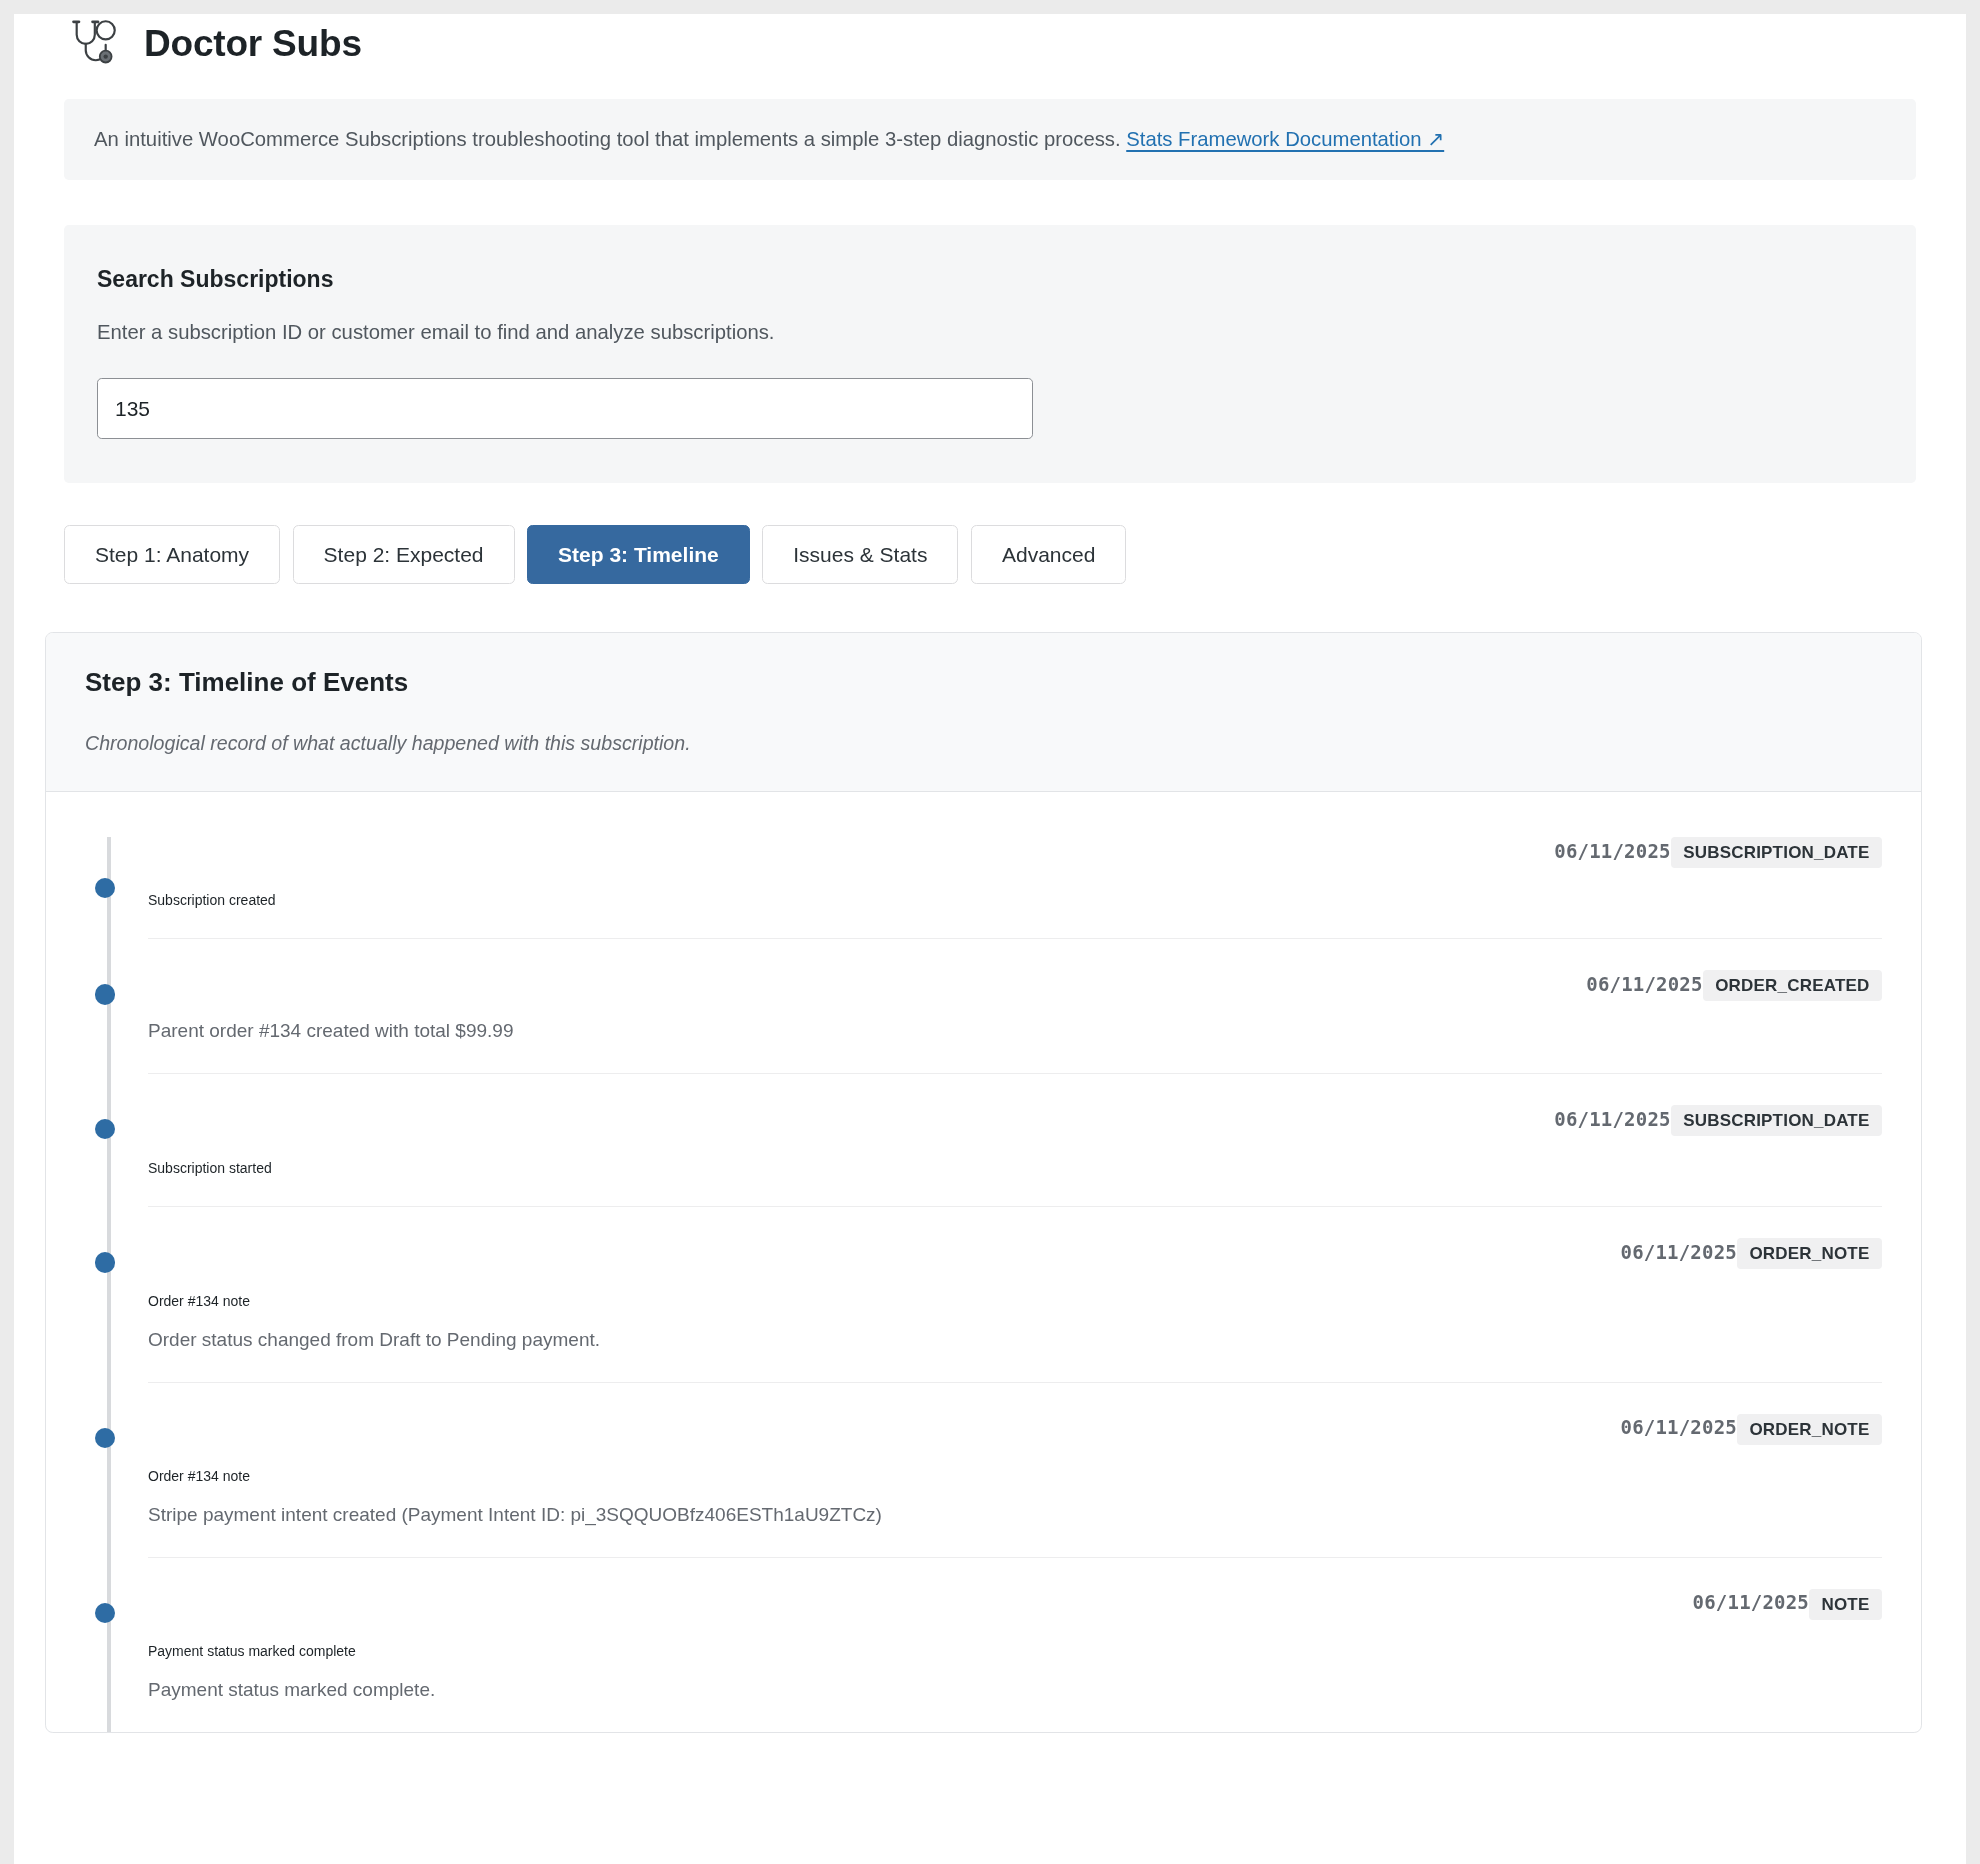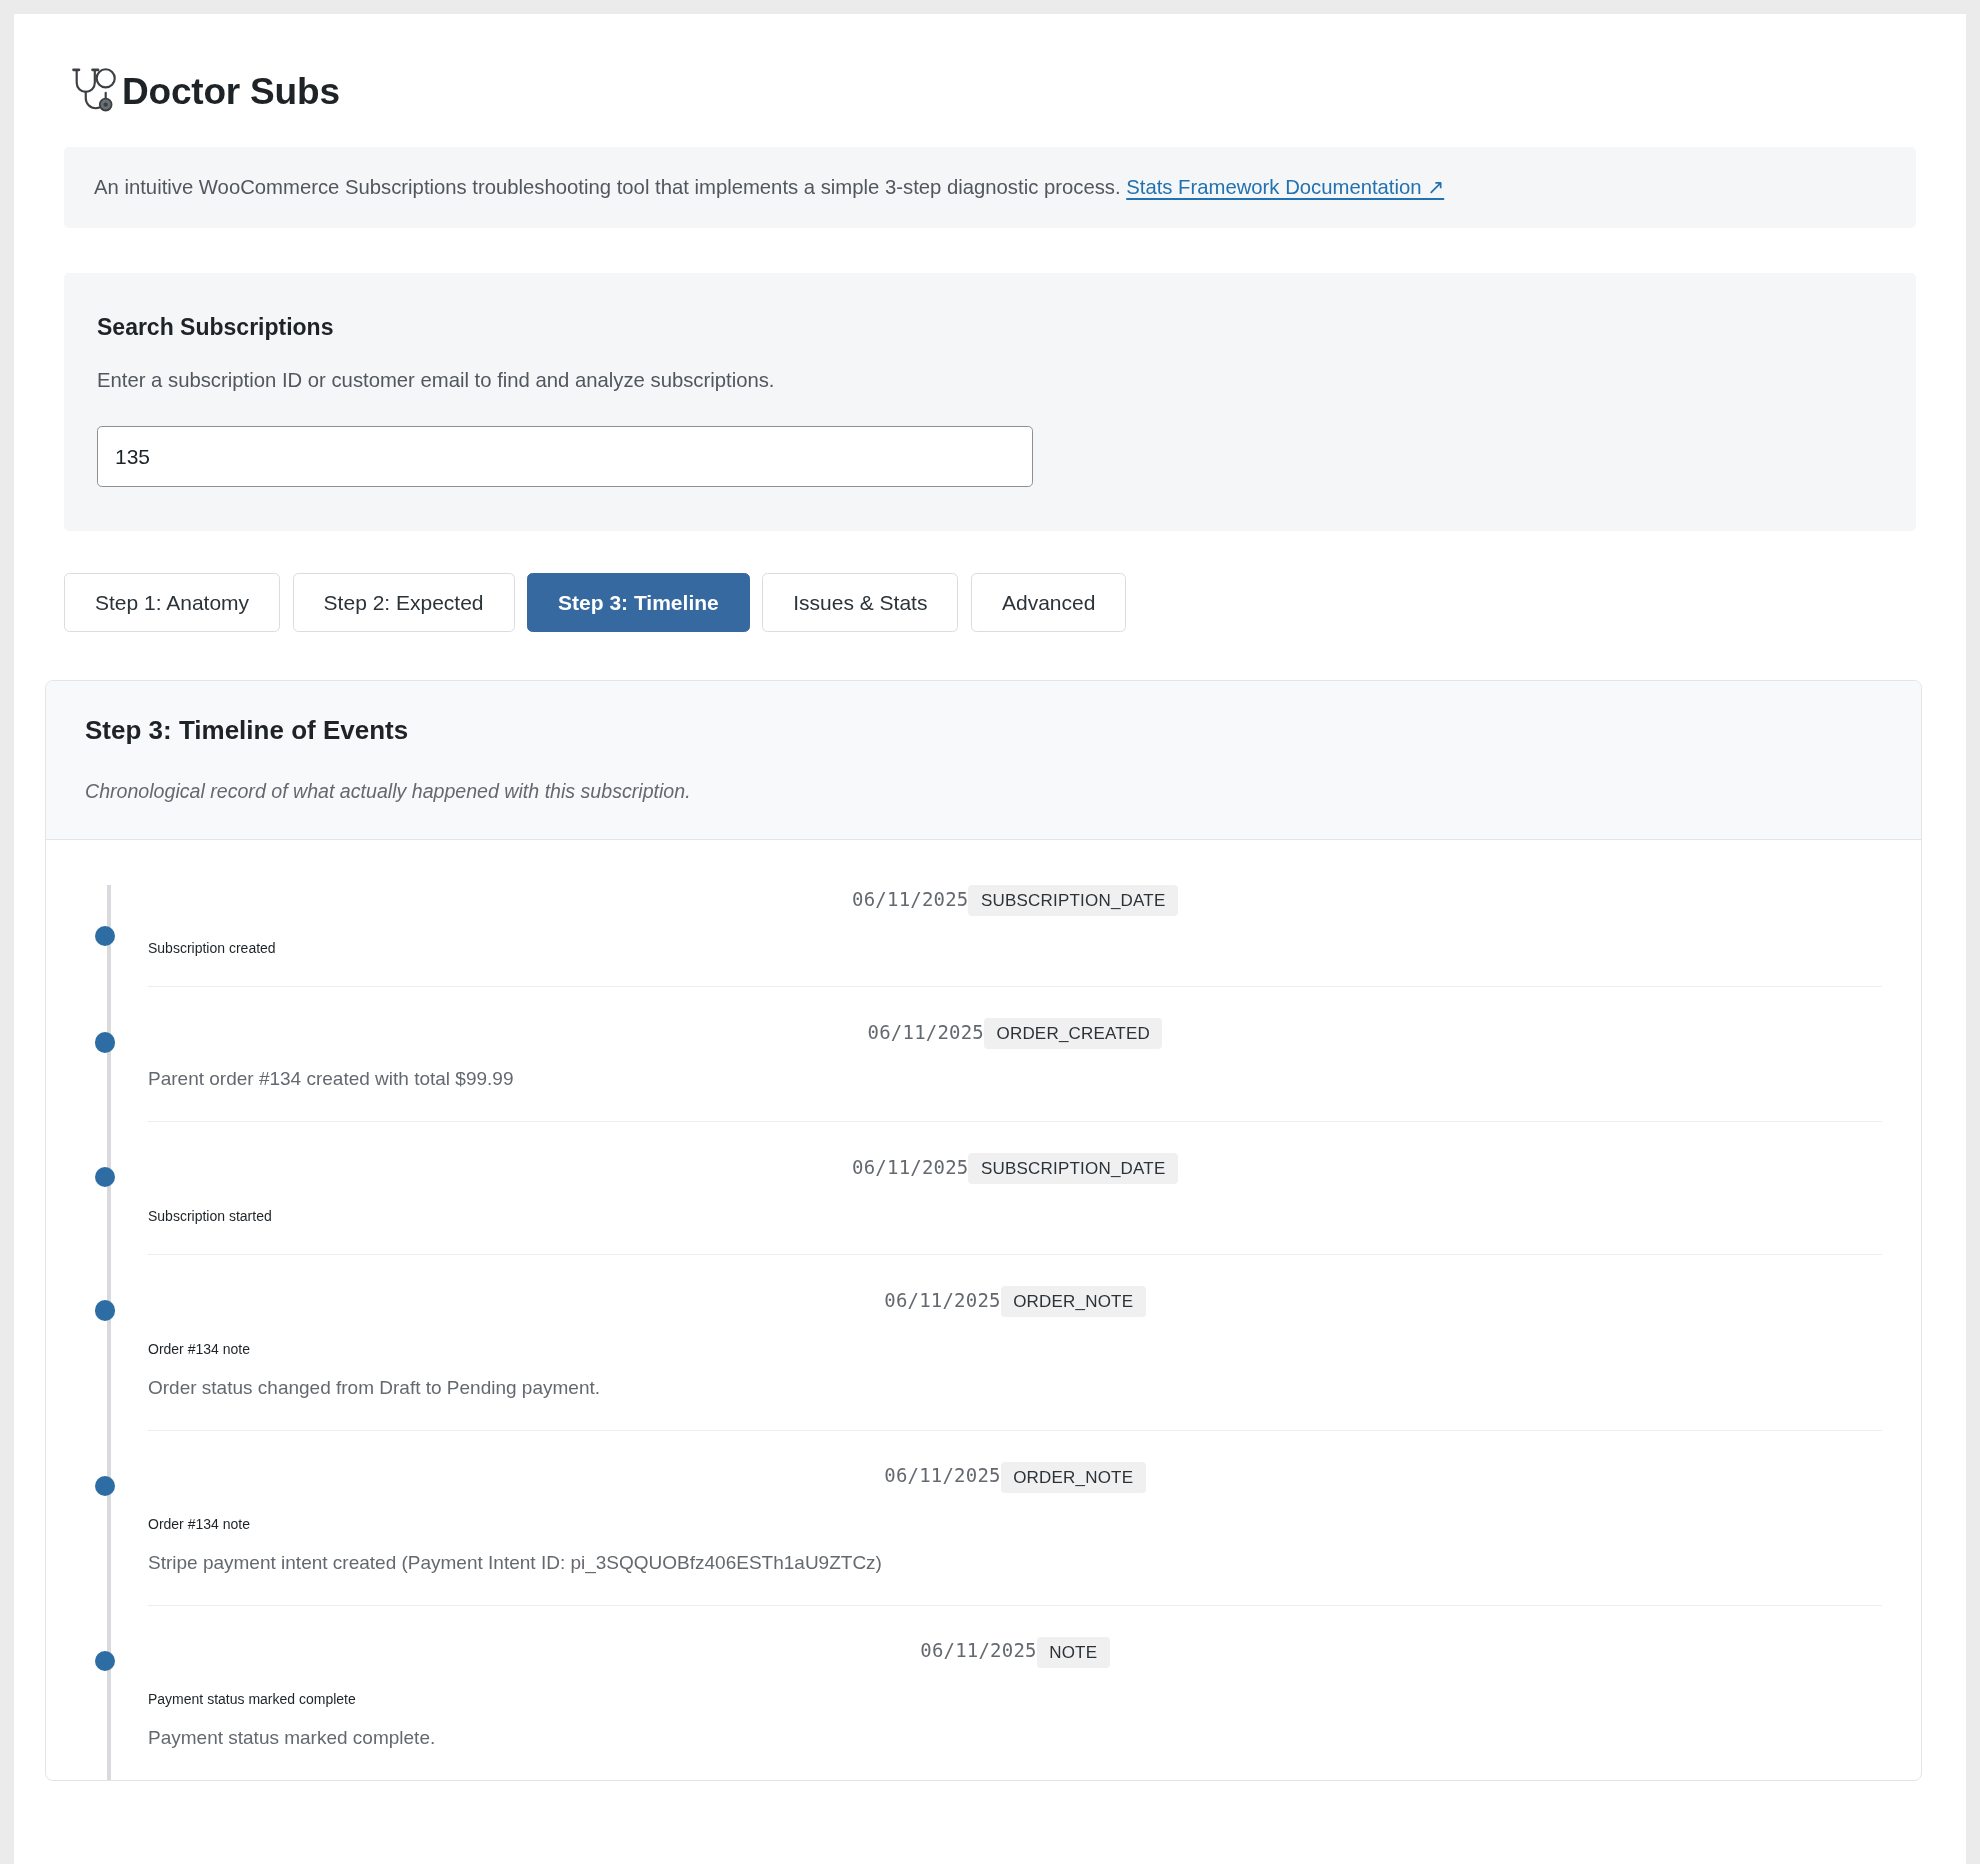"Doctor Subs" .app-header { gap: none -> 22px; padding-top: 48px -> none }
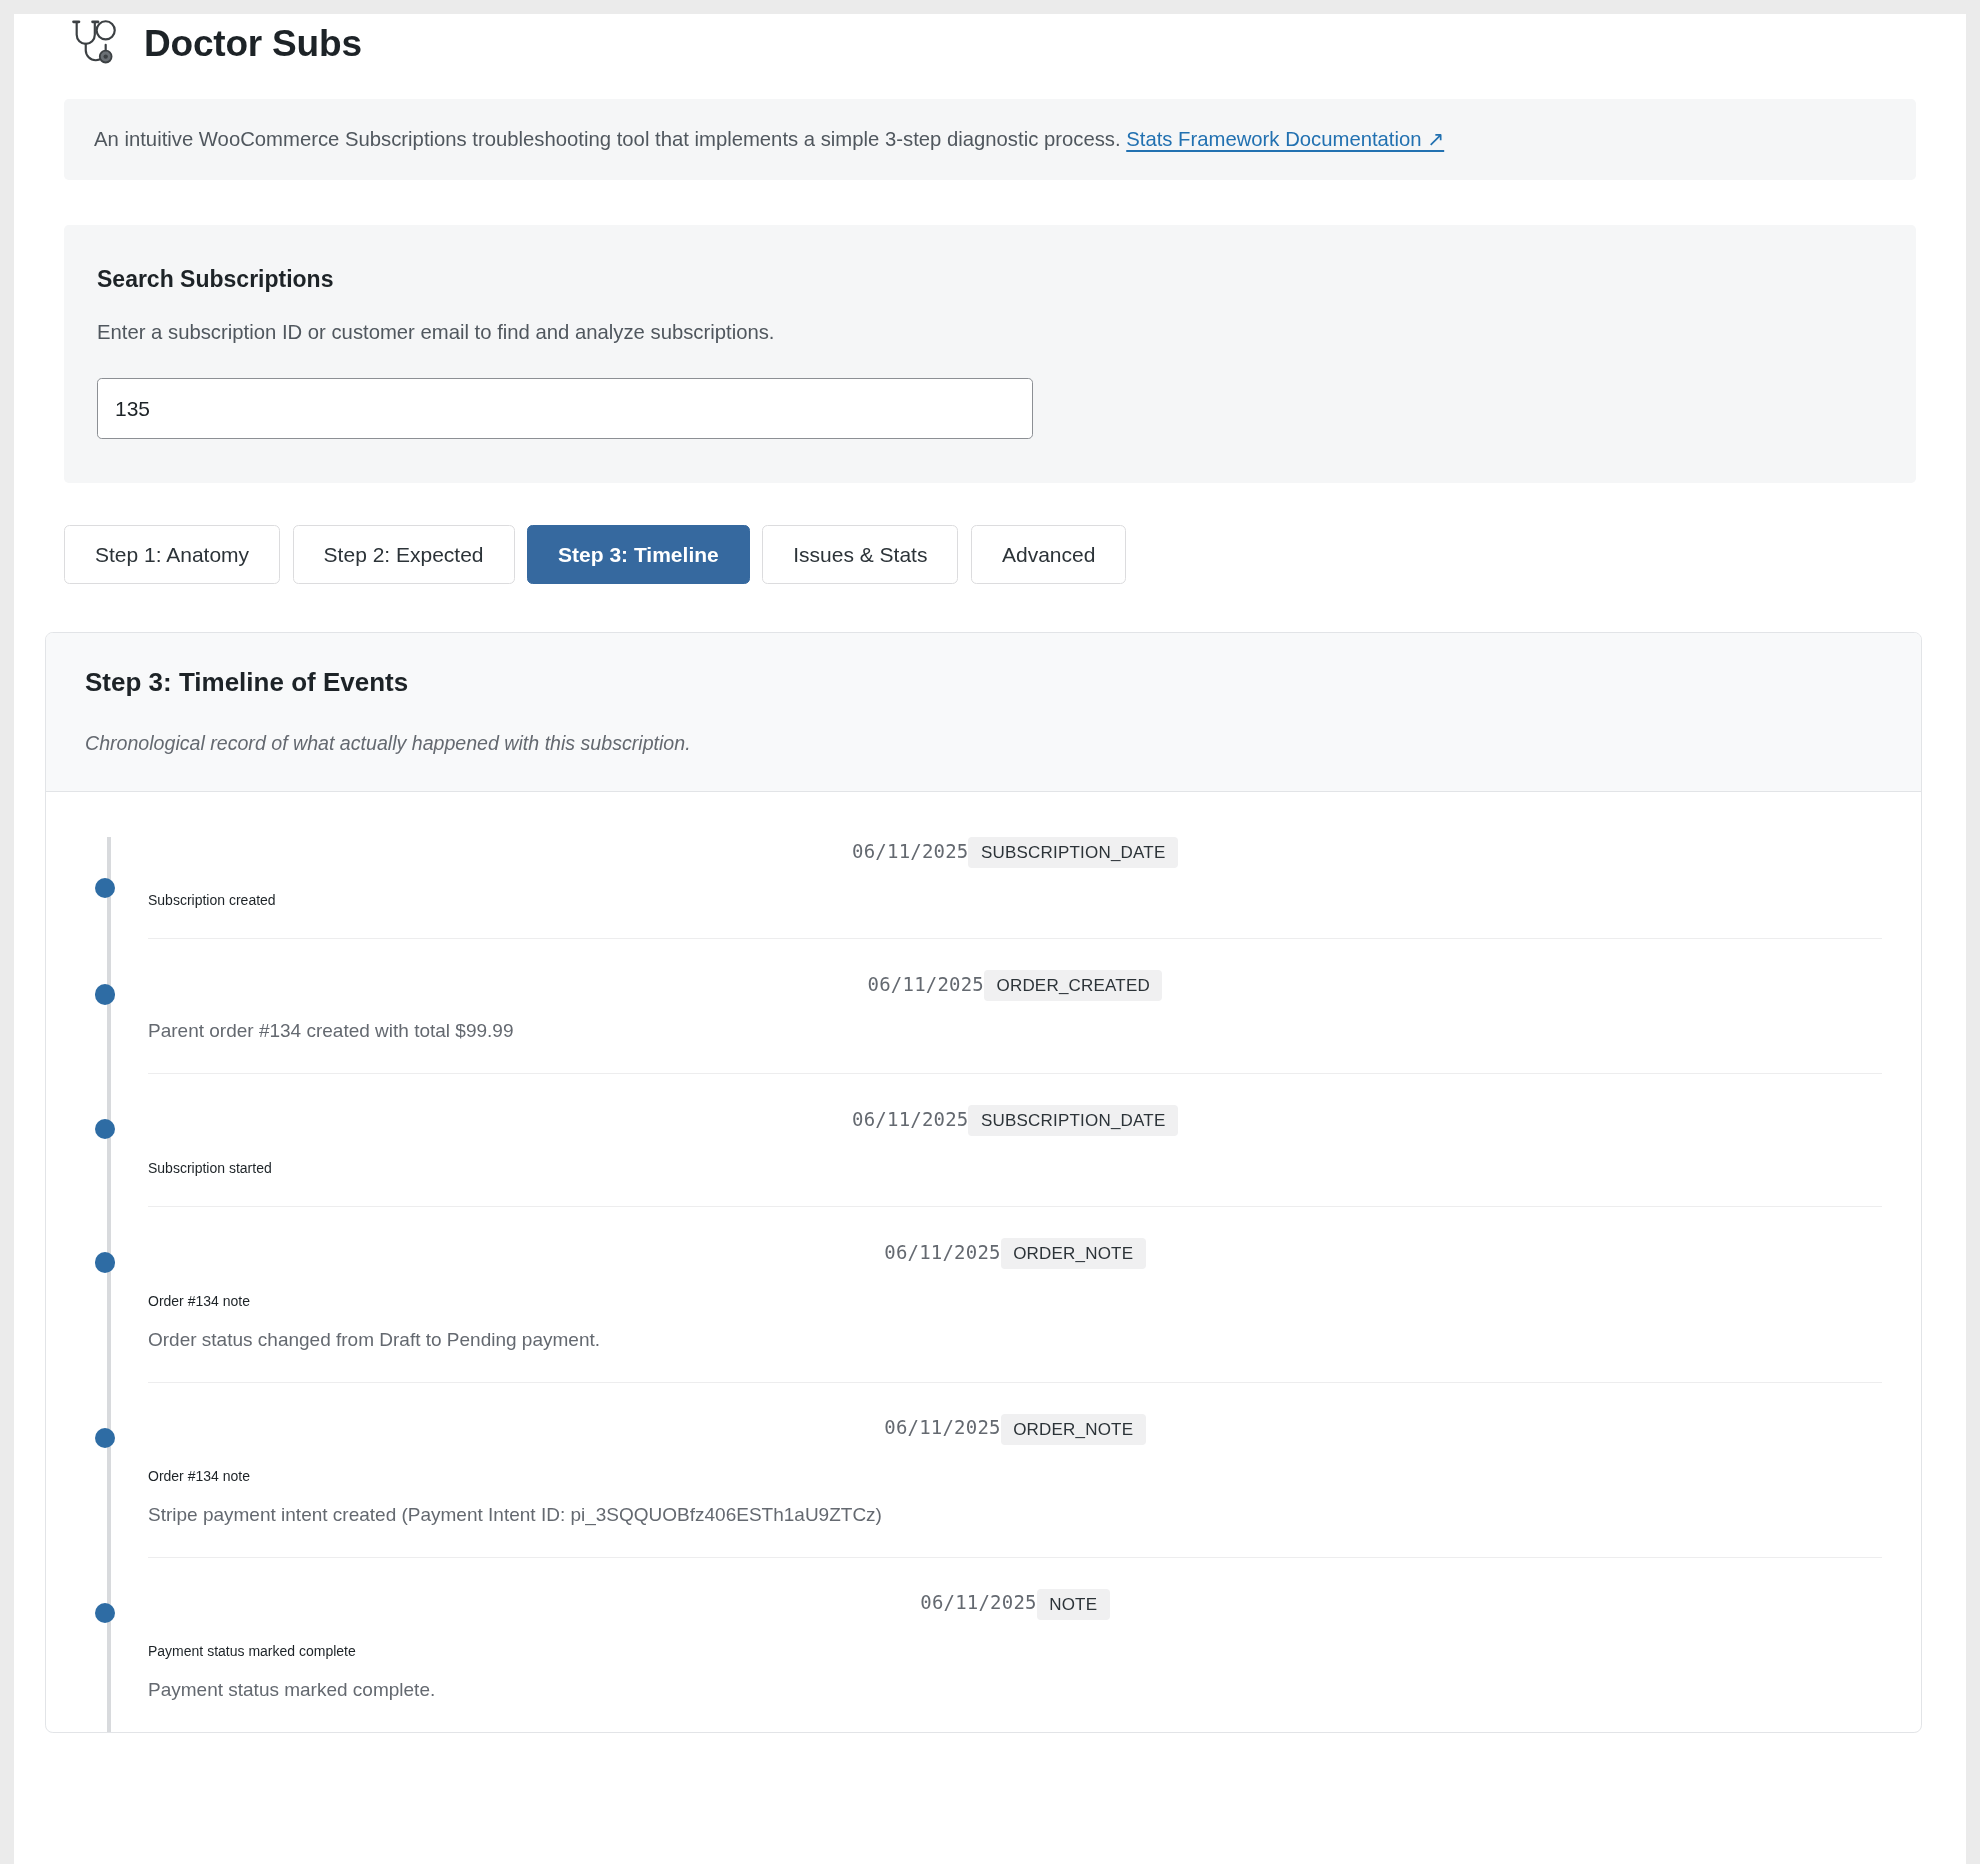"06/11/2025" .tl-toprow { font-weight: none -> bold; justify-content: center -> flex-end }
